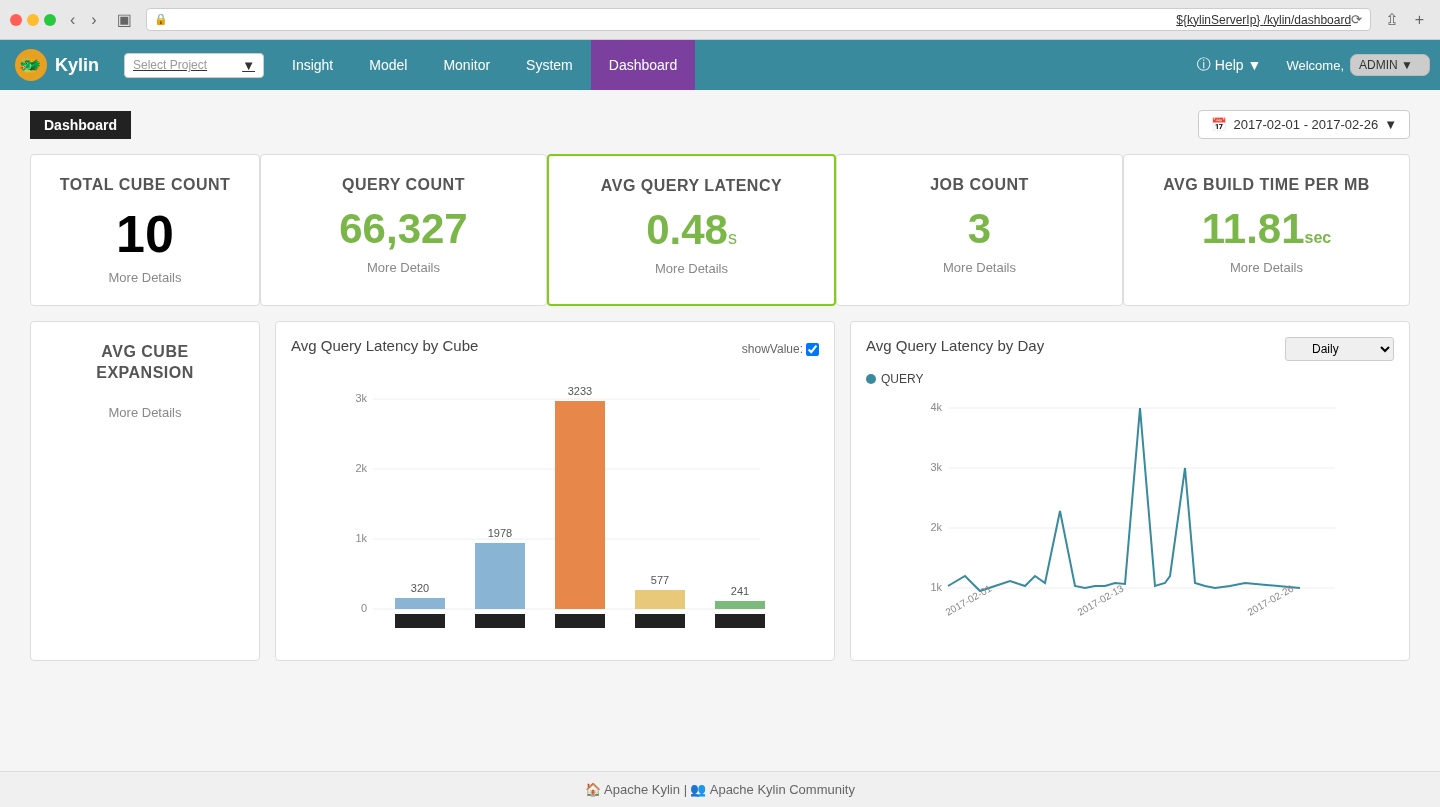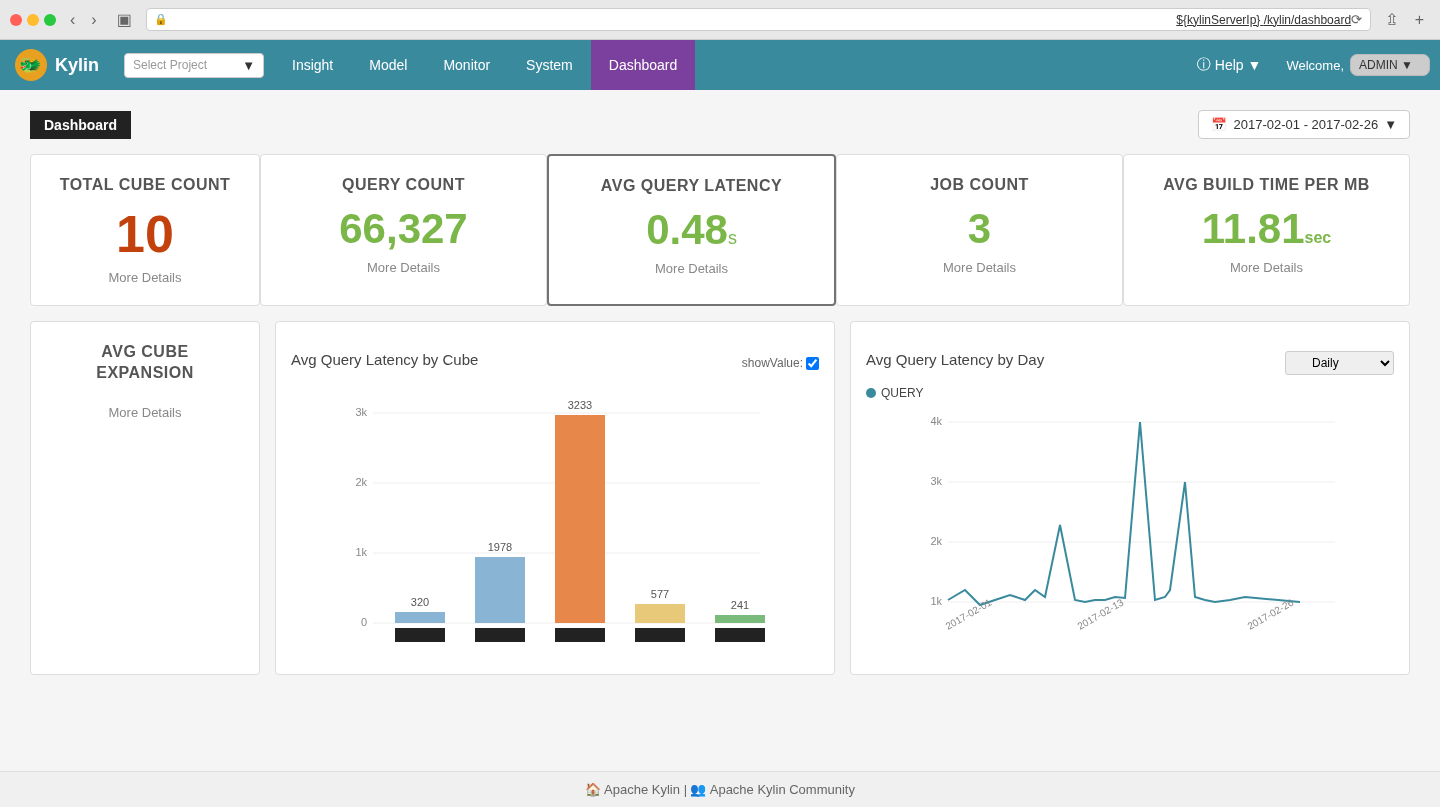"Select Project" .navbar-project { text-decoration: none -> underline }
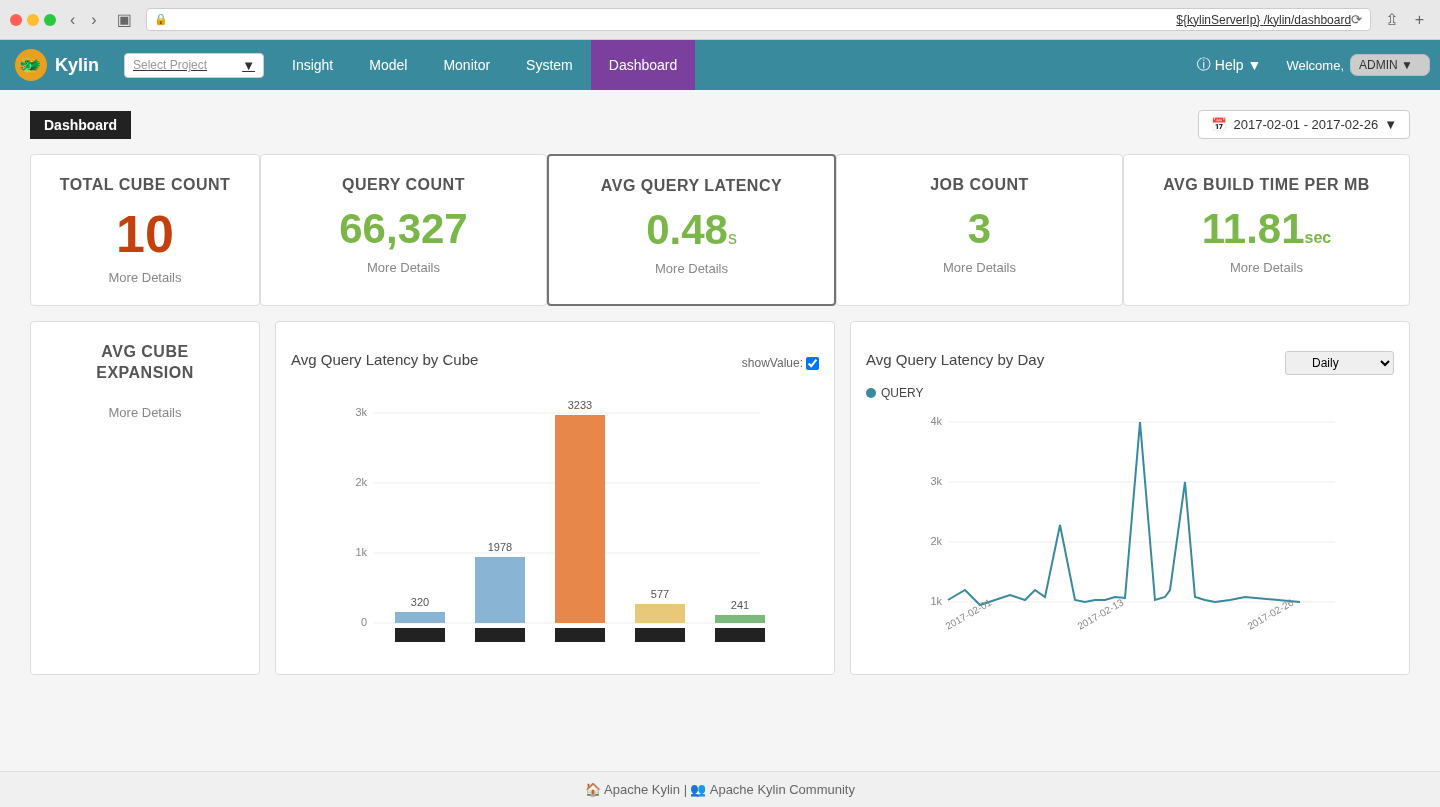"AVG QUERY LATENCY" .stat-card.highlighted { border: 2px solid #737373 -> 2px solid #84cc16 }
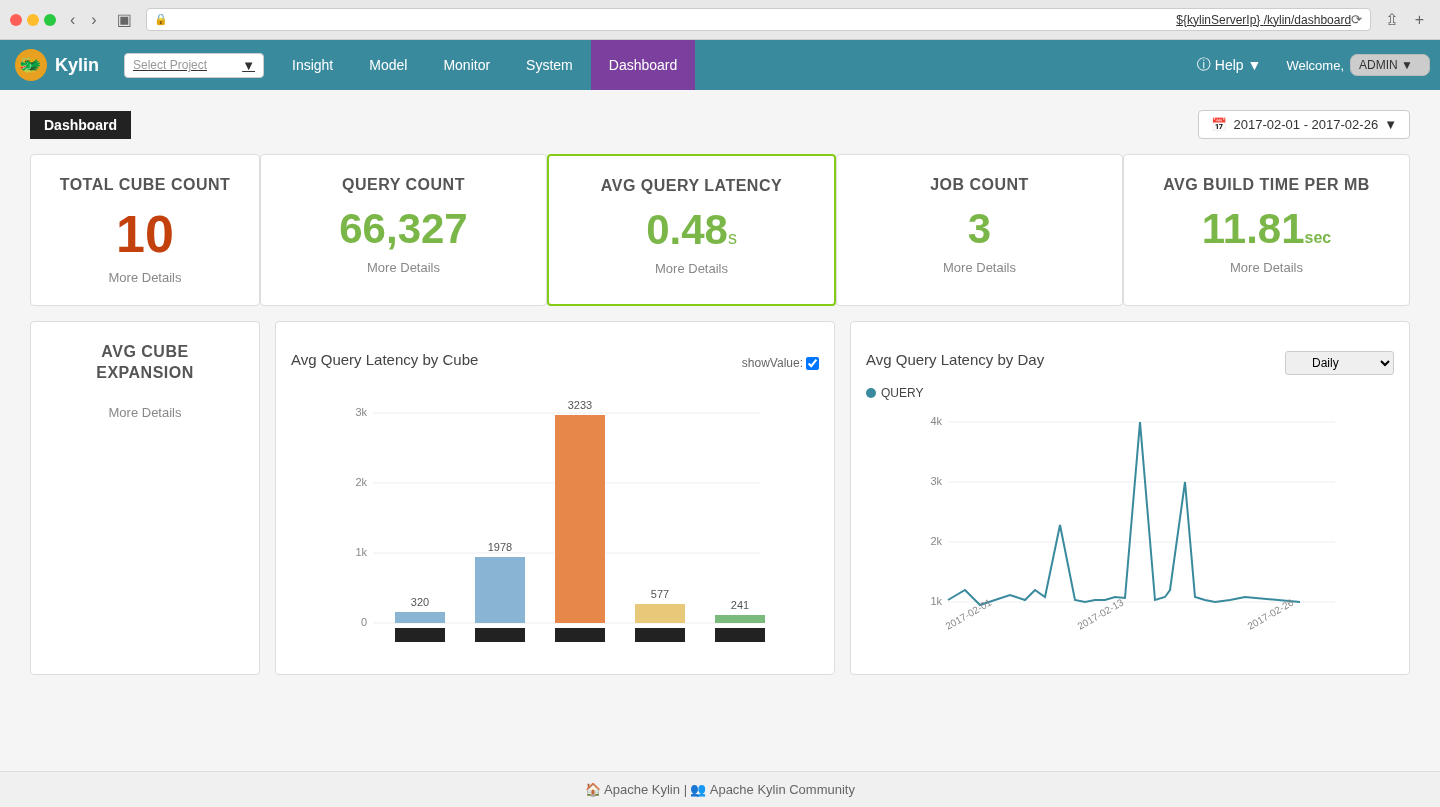"10" .stat-value-blue { color: #c2410c -> #000000 }
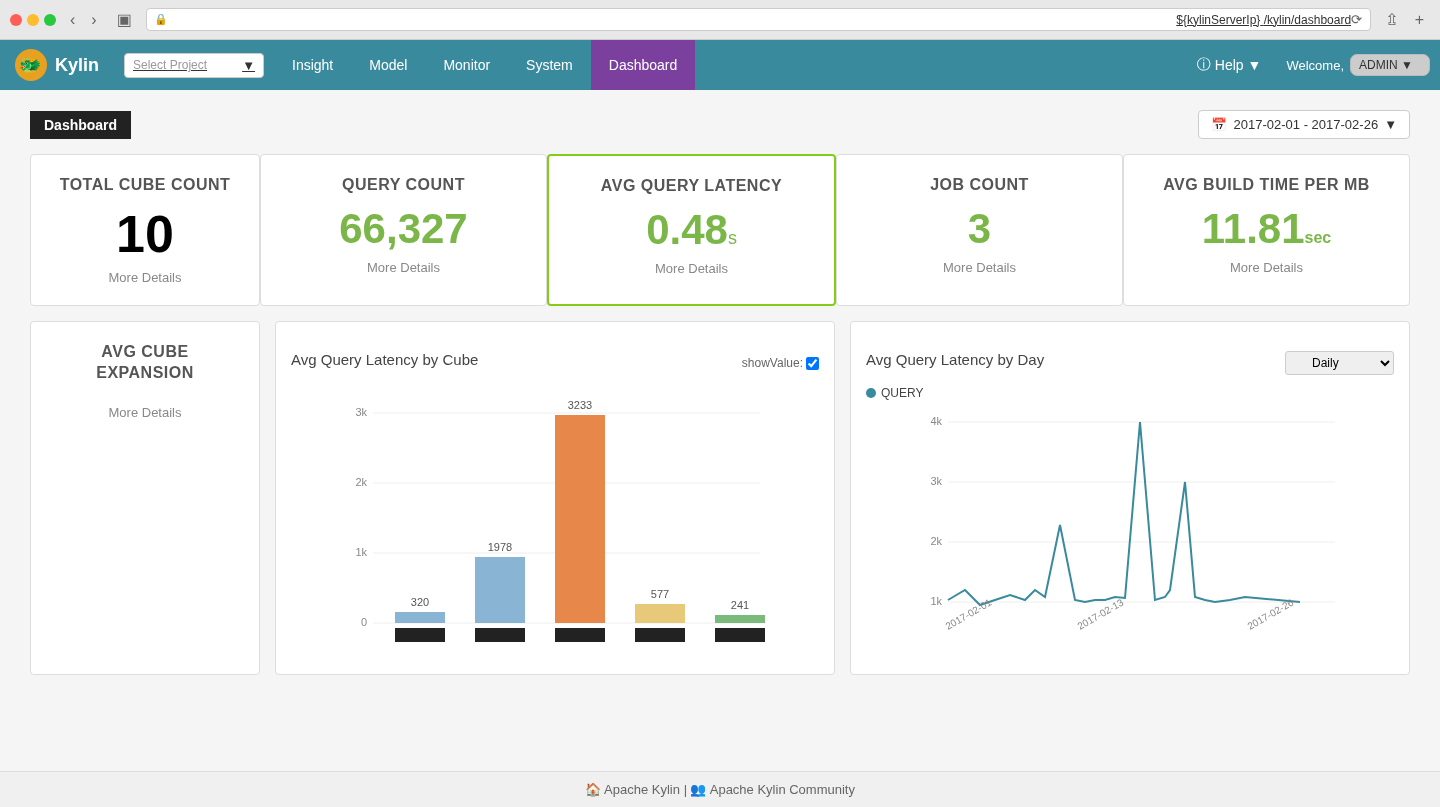"Avg Query Latency by Cube" .chart-title-row { margin-top: 14px -> none }
